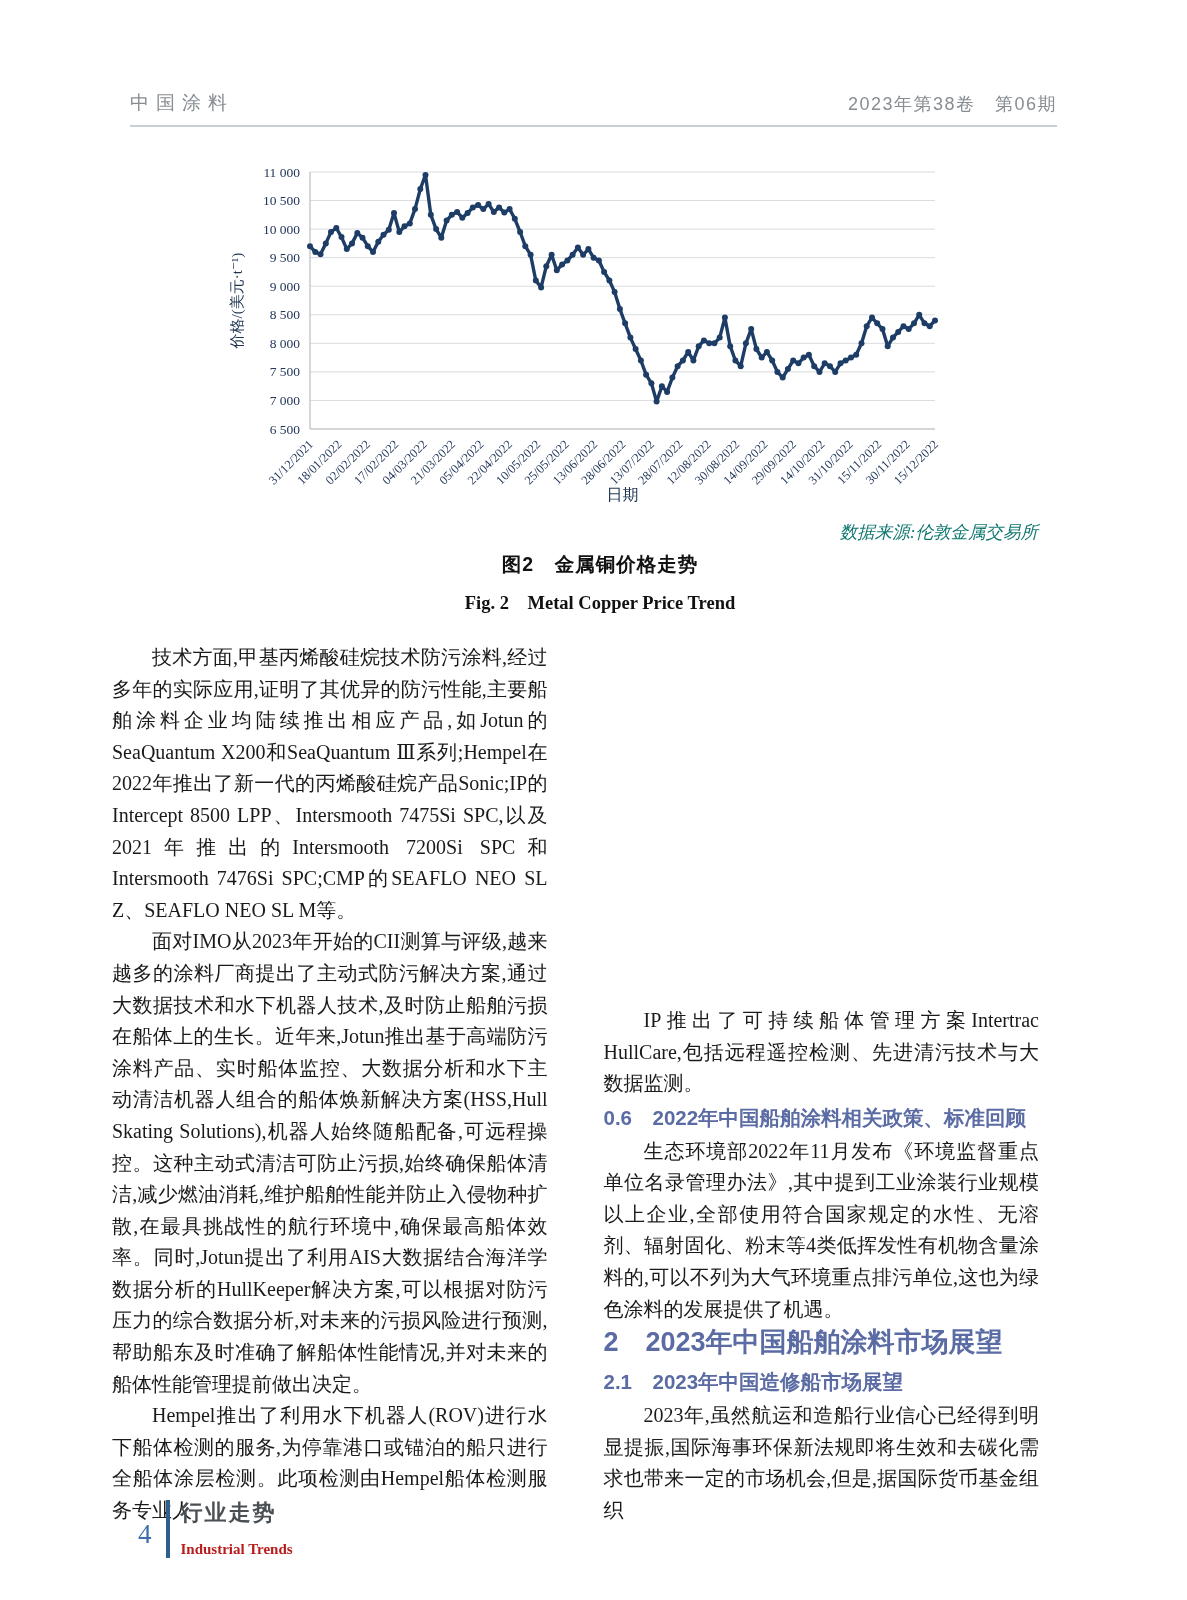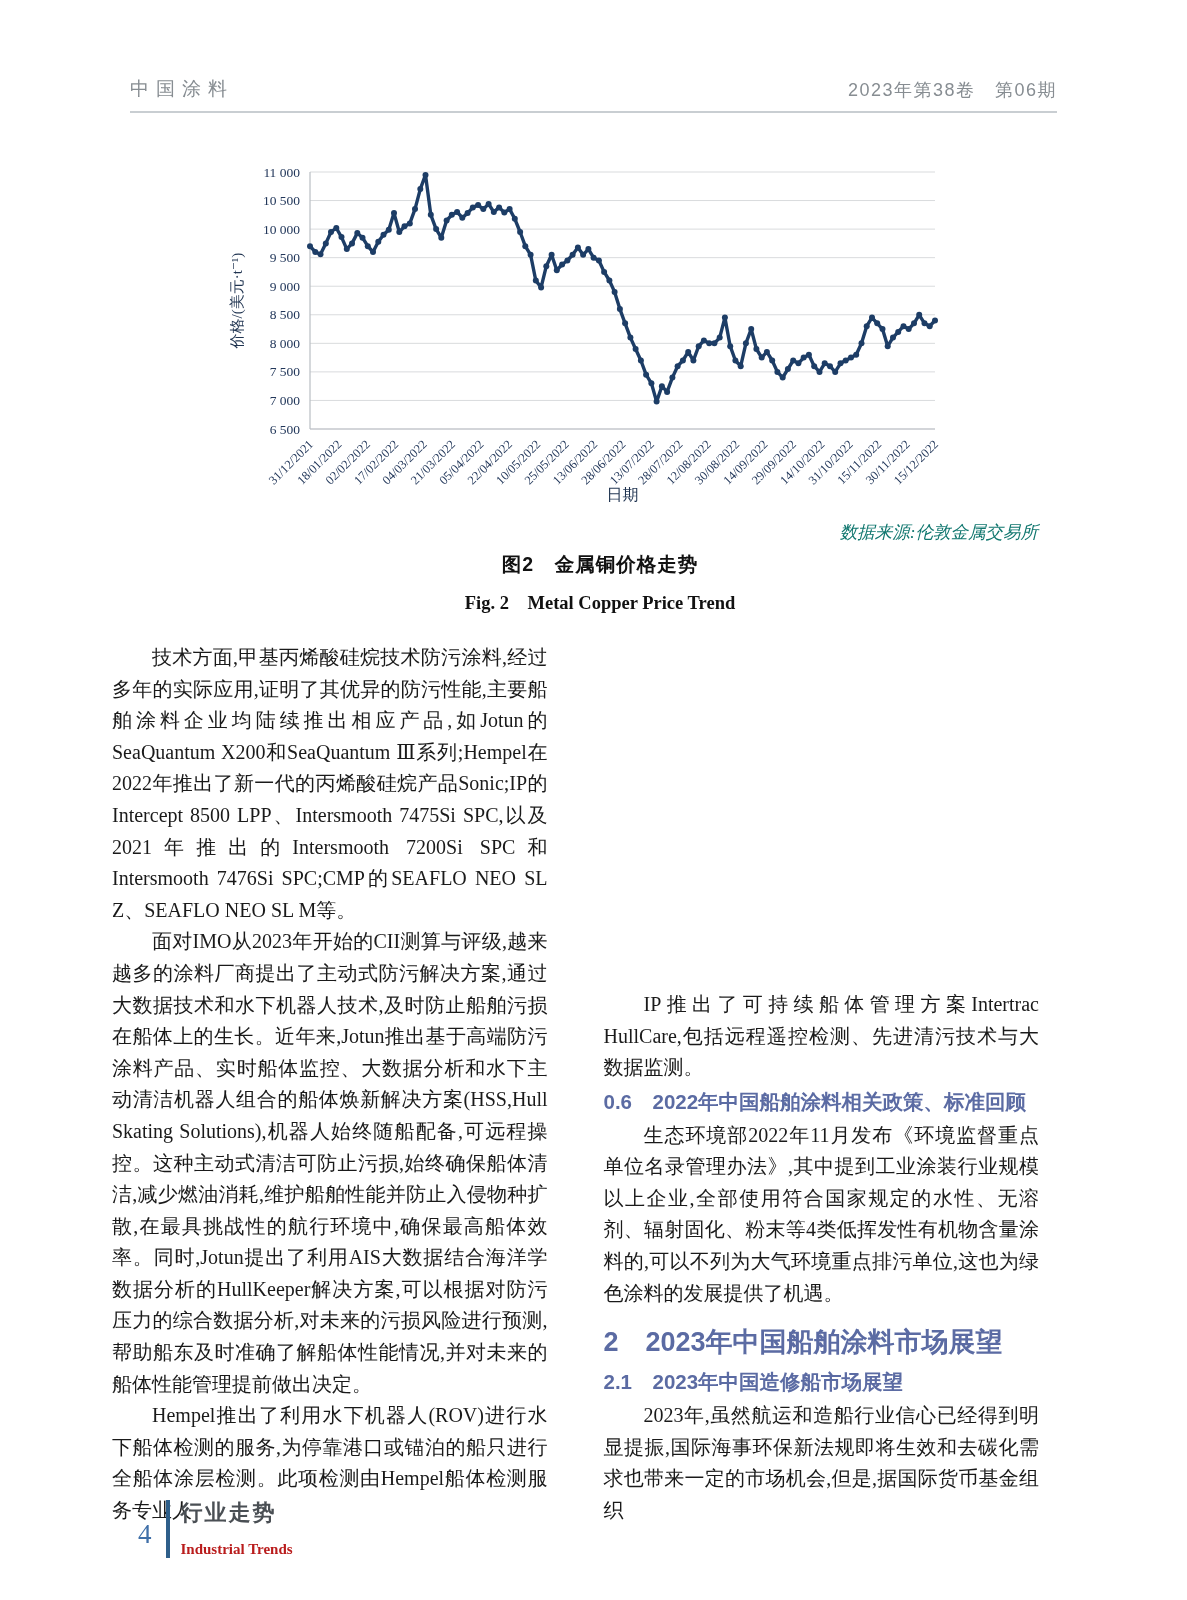"中国涂料" .header { top: 76px -> 90px }
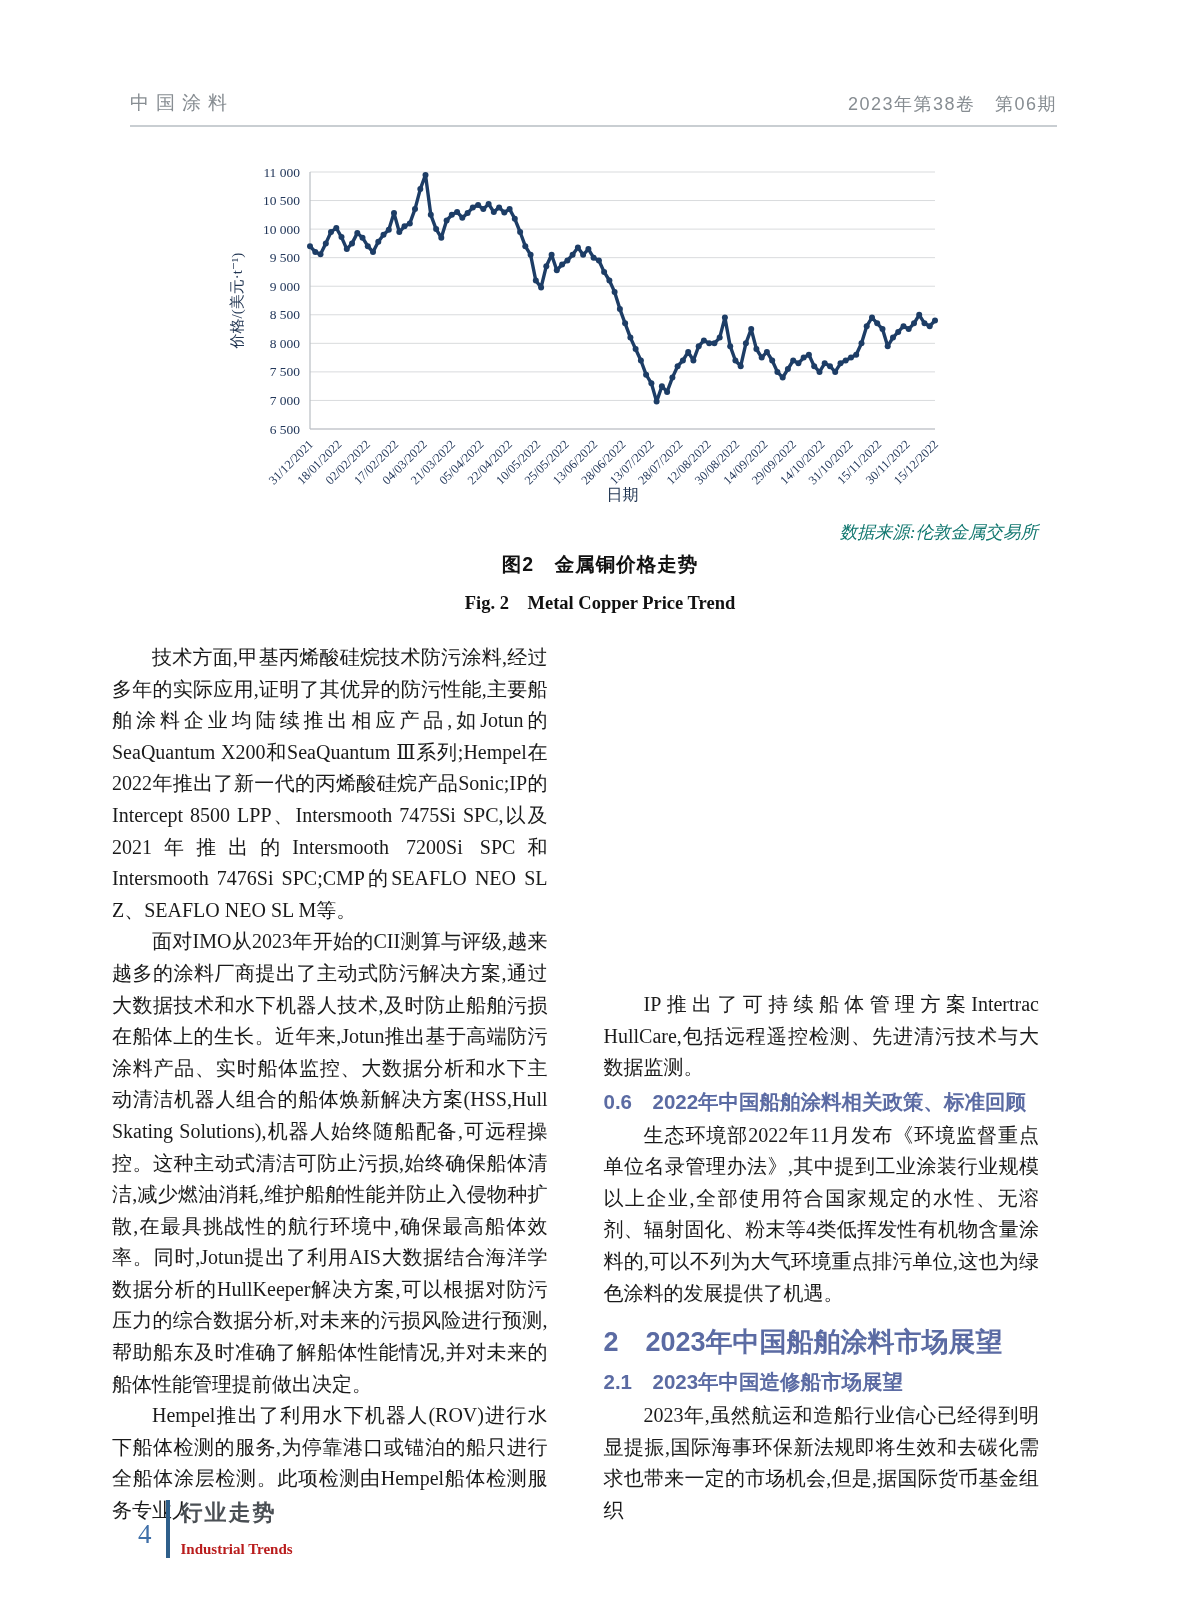"2 2023年中国船舶涂料市场展望" .h-main { margin: 16px 0 8px 0 -> 0 0 8px 0 }
